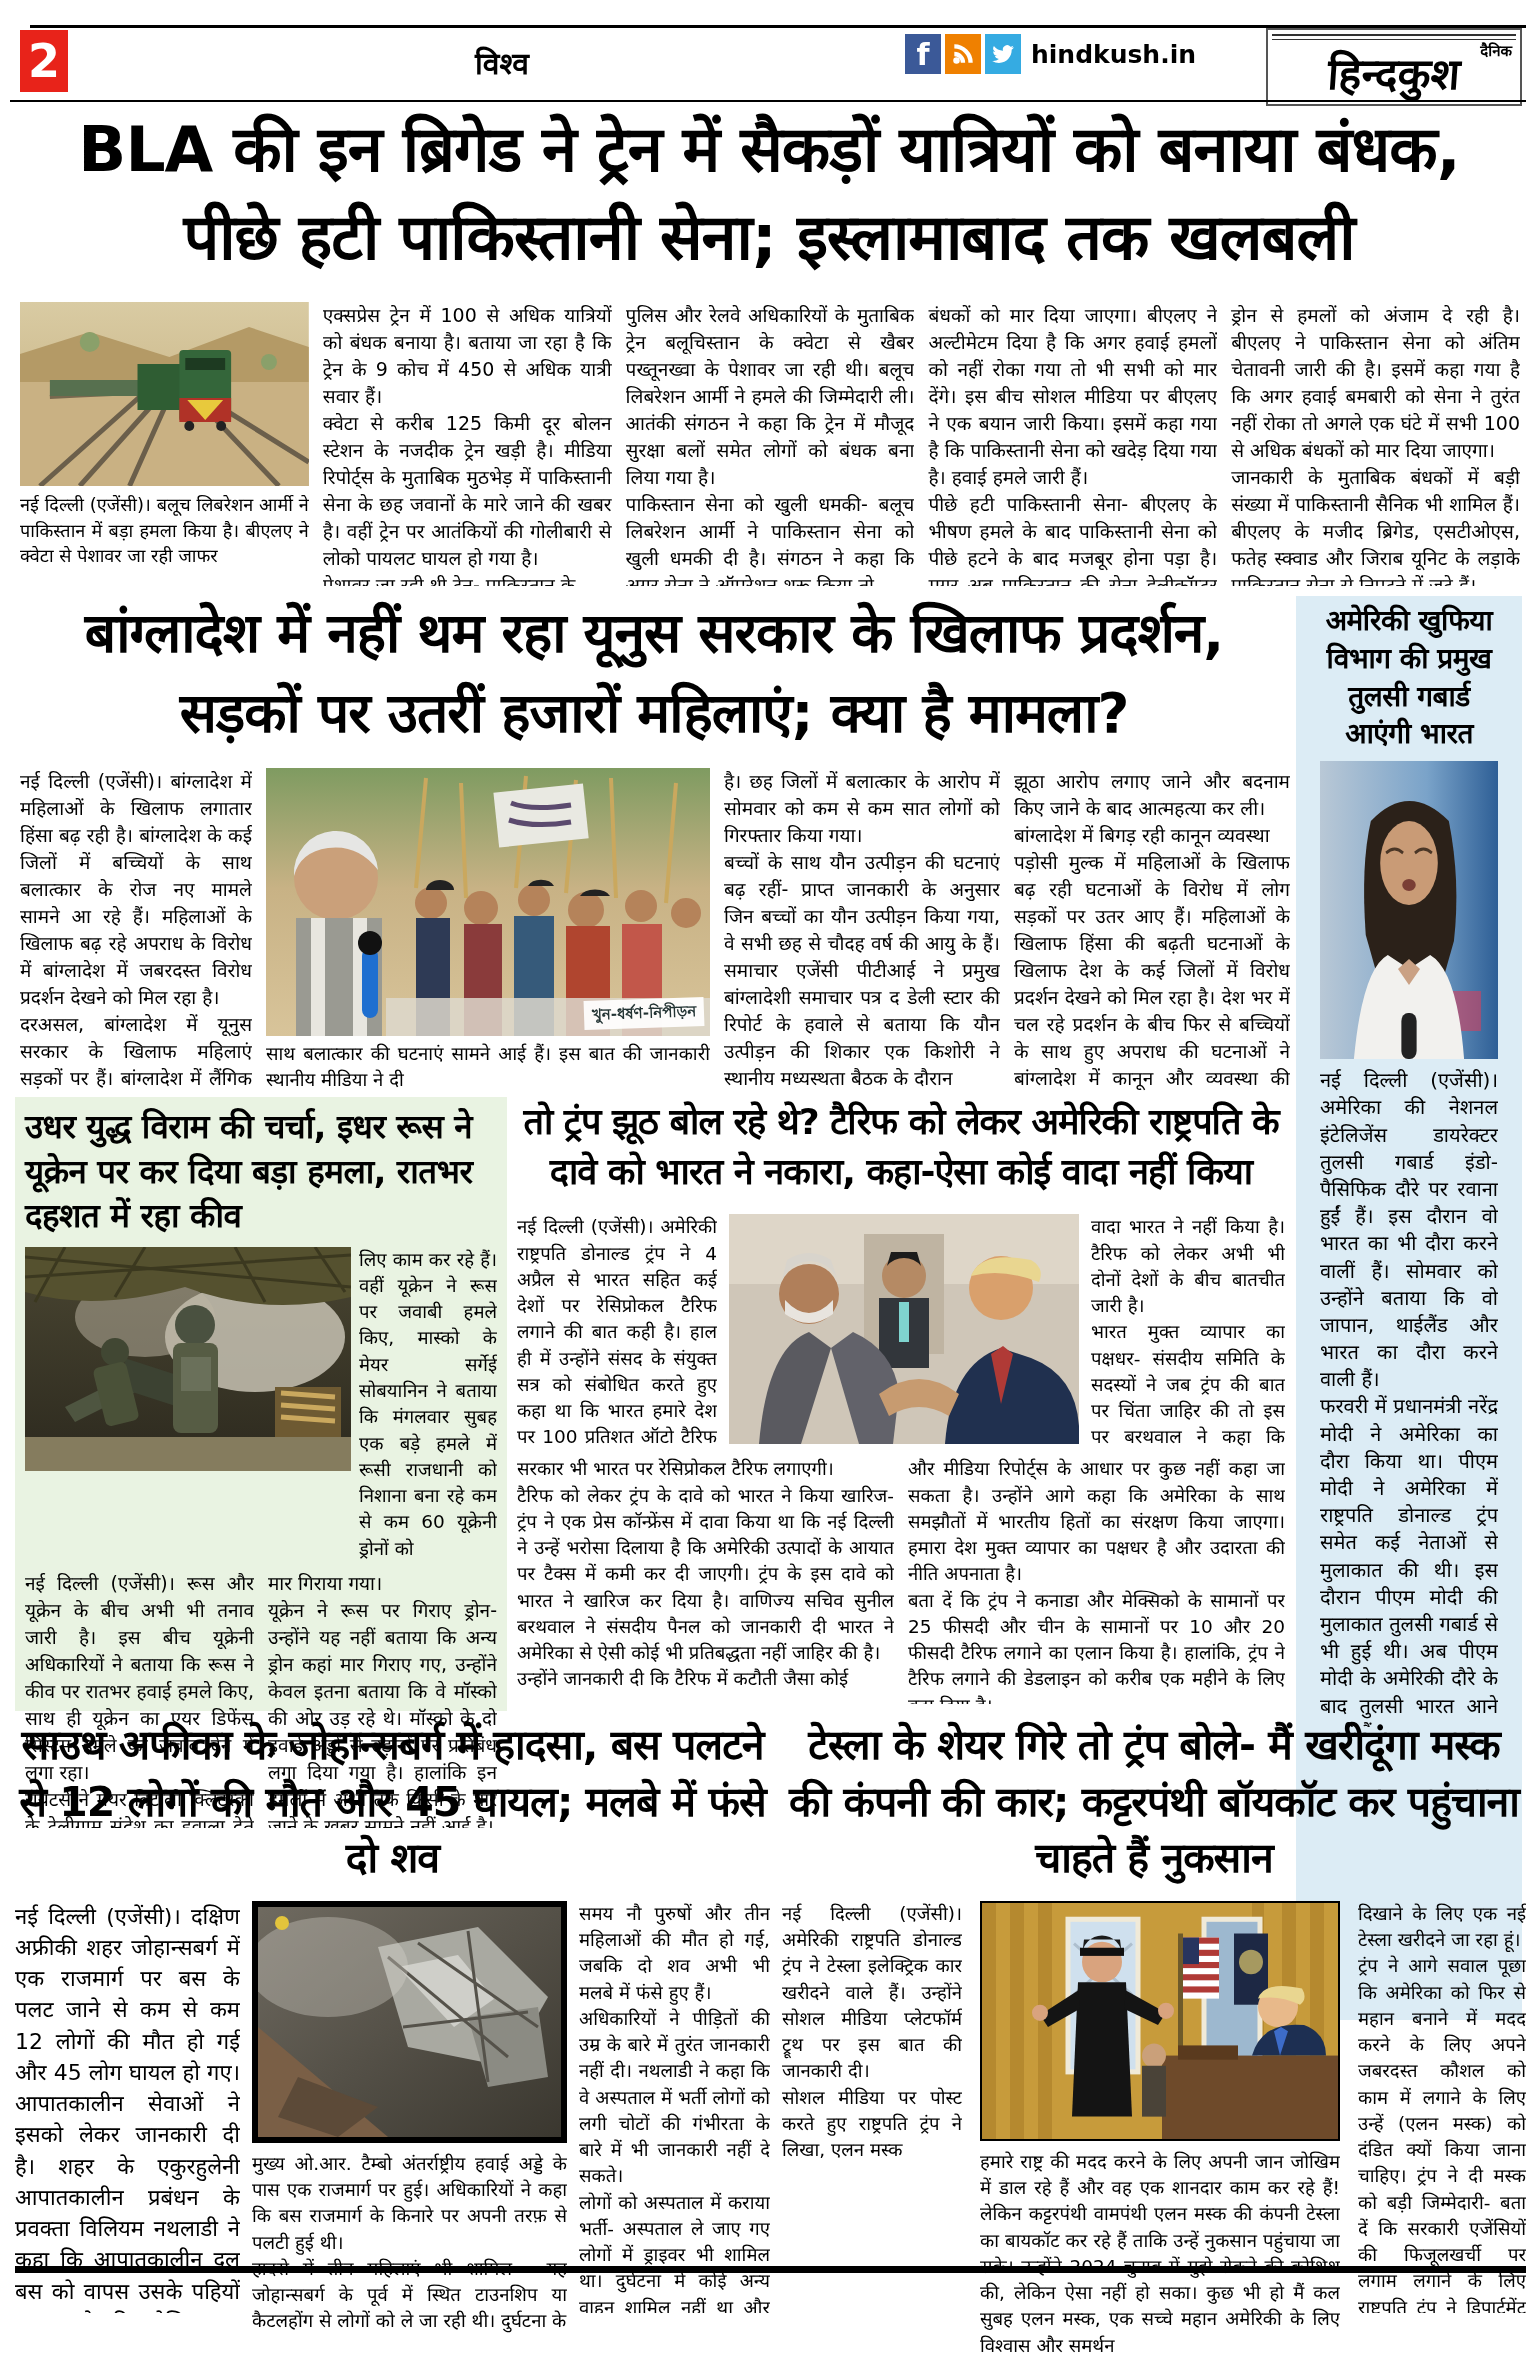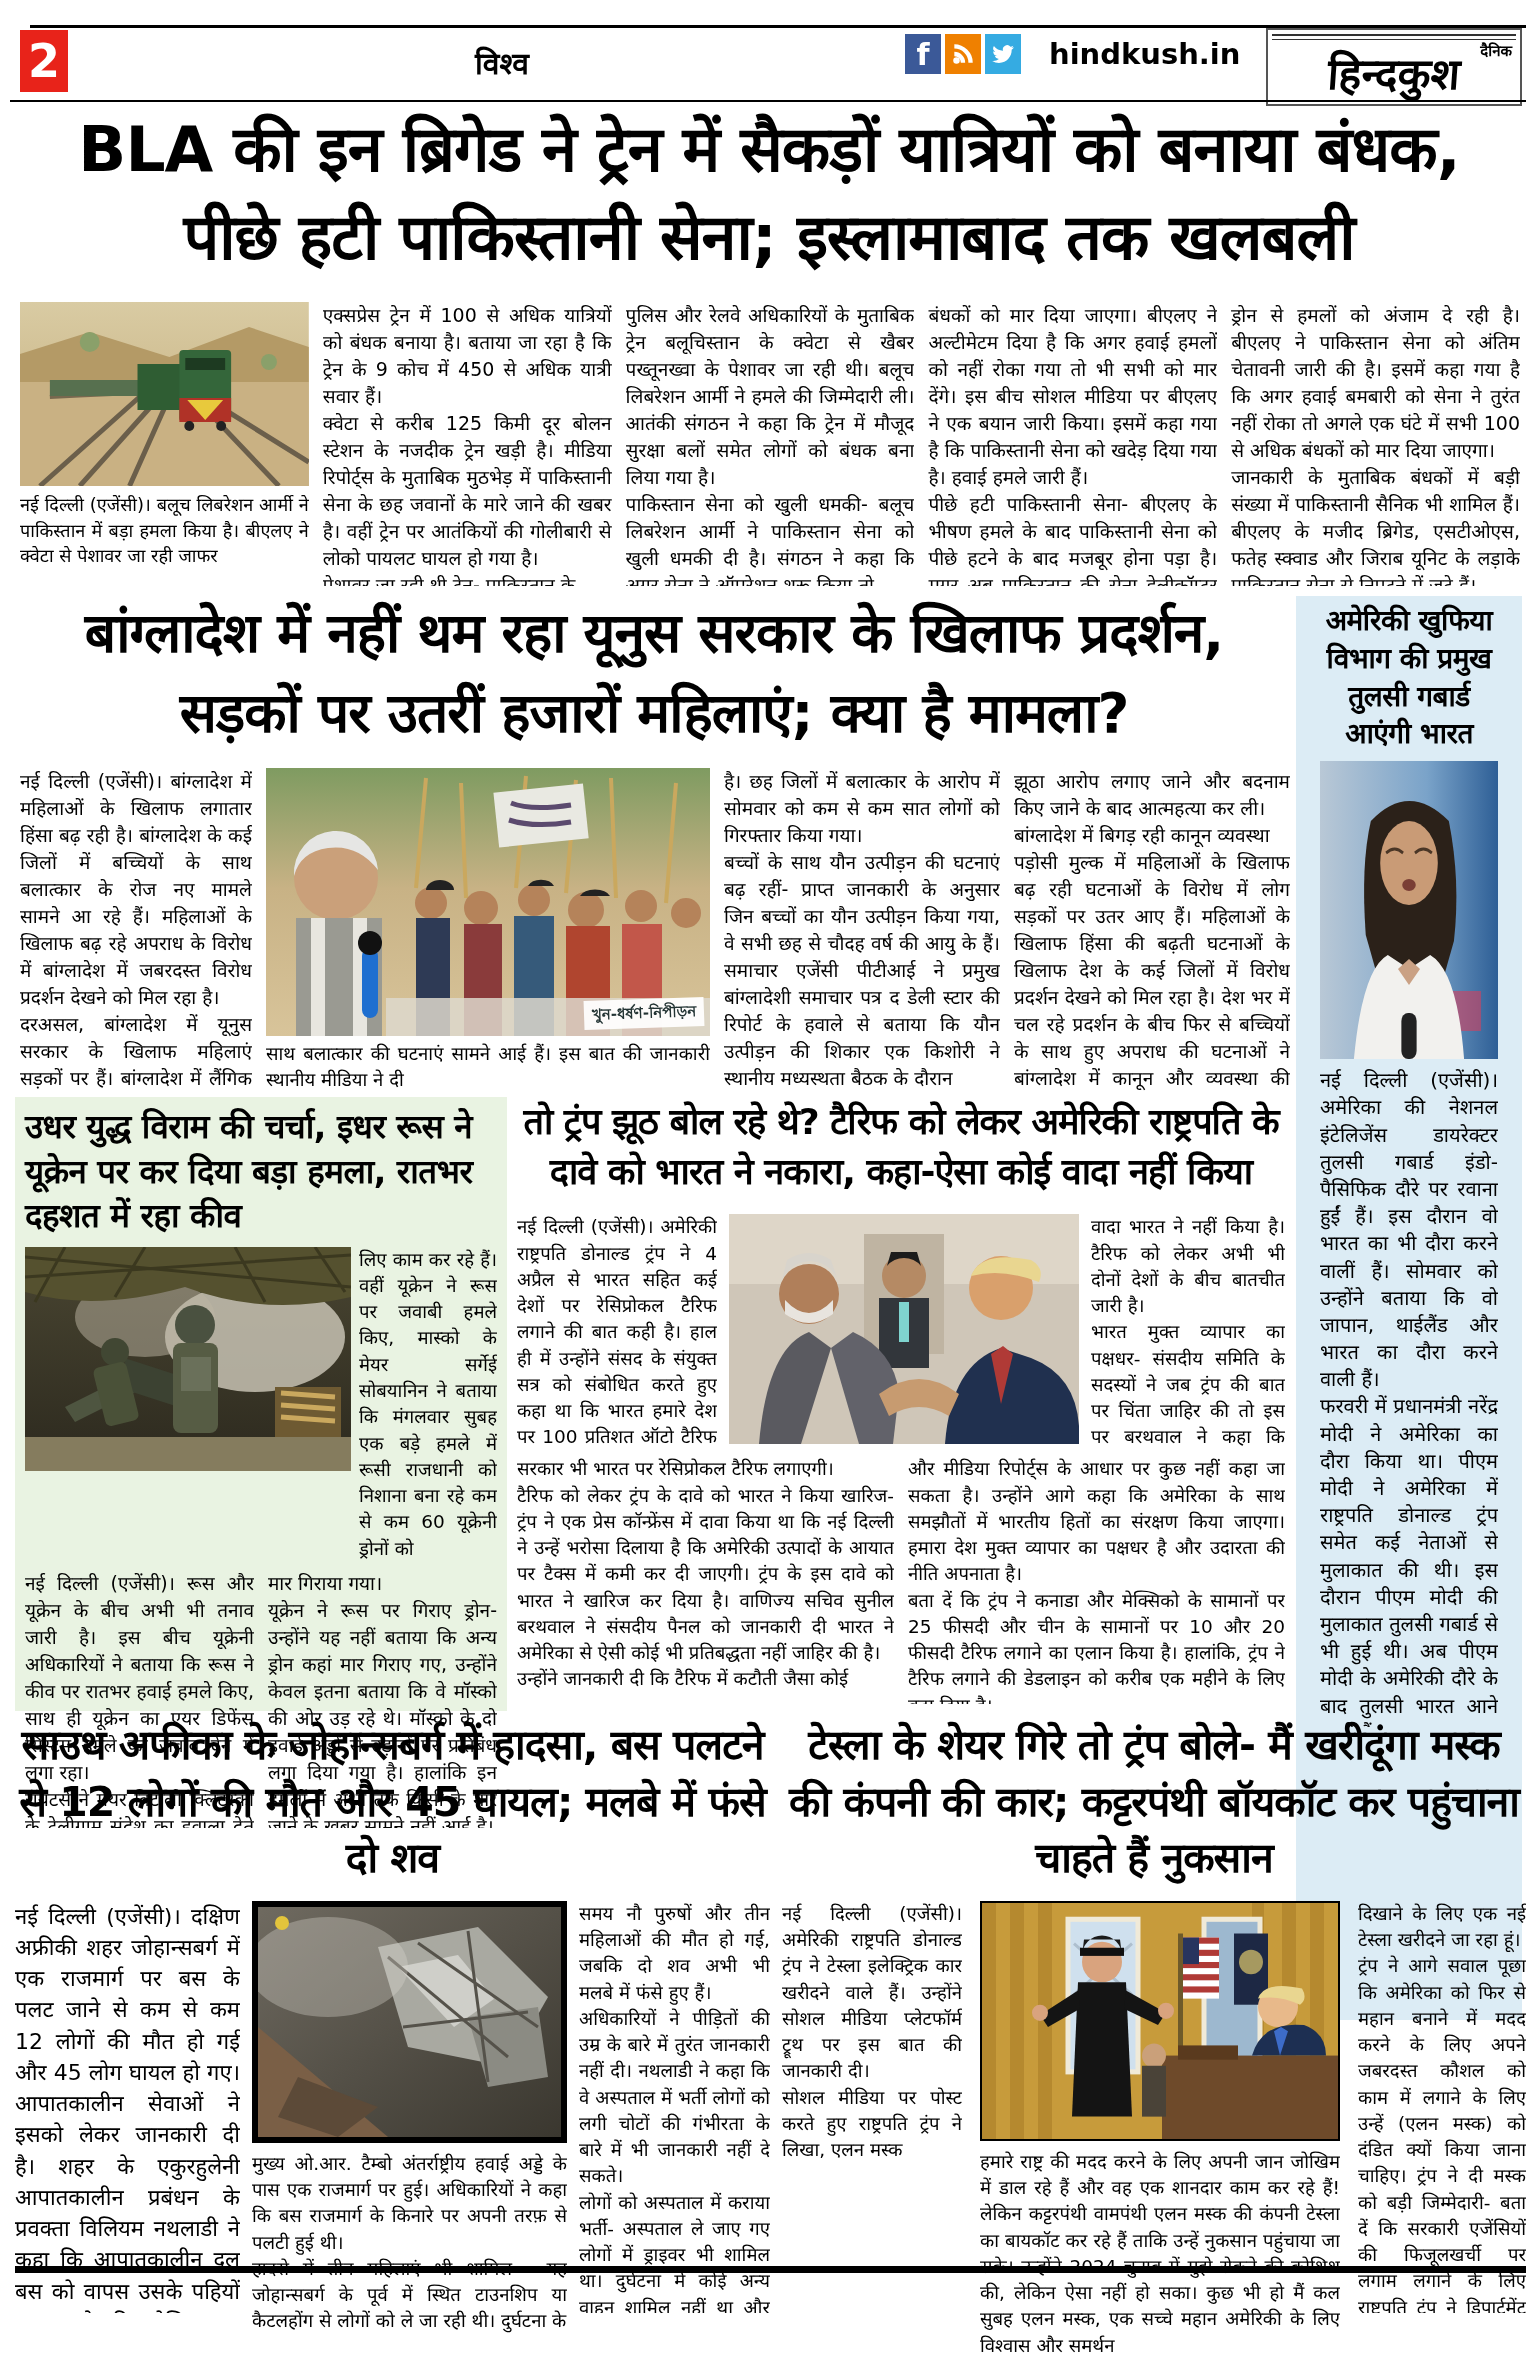"hindkush.in" .site { font-size: 29px -> 25px; margin-left: 24px -> 6px }
